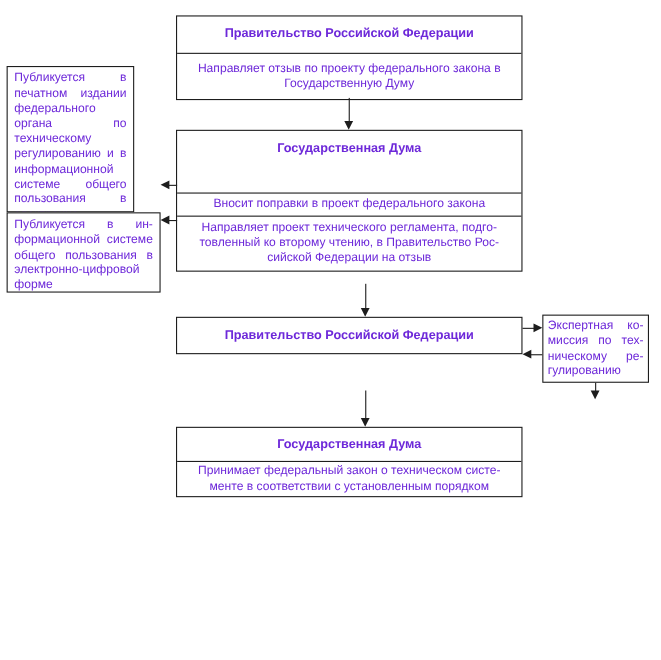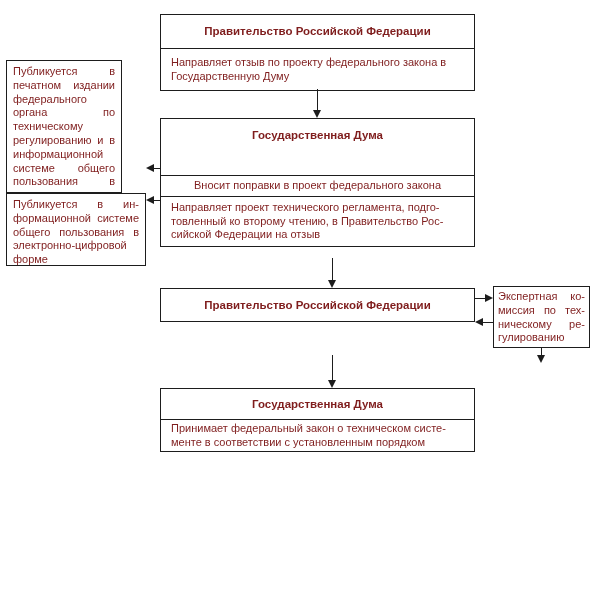"Правительство Российской Федерации" .canvas { color: #7f1d1d -> #6d28d9 }
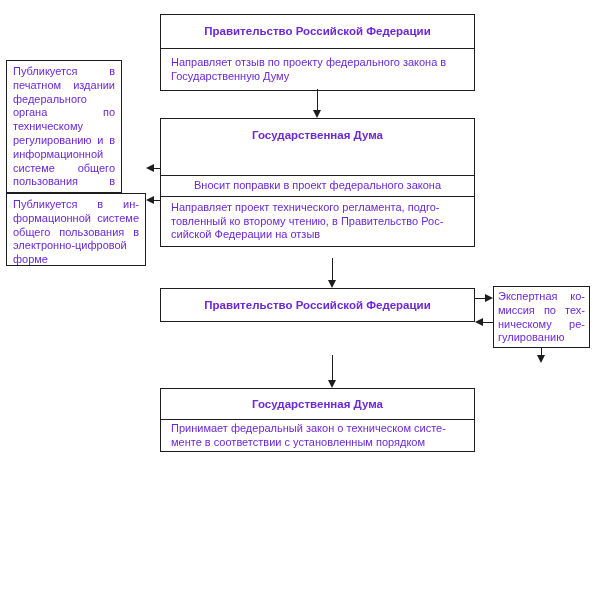"Направляет отзыв по проекту федерального" .brow { text-align: none -> center }
